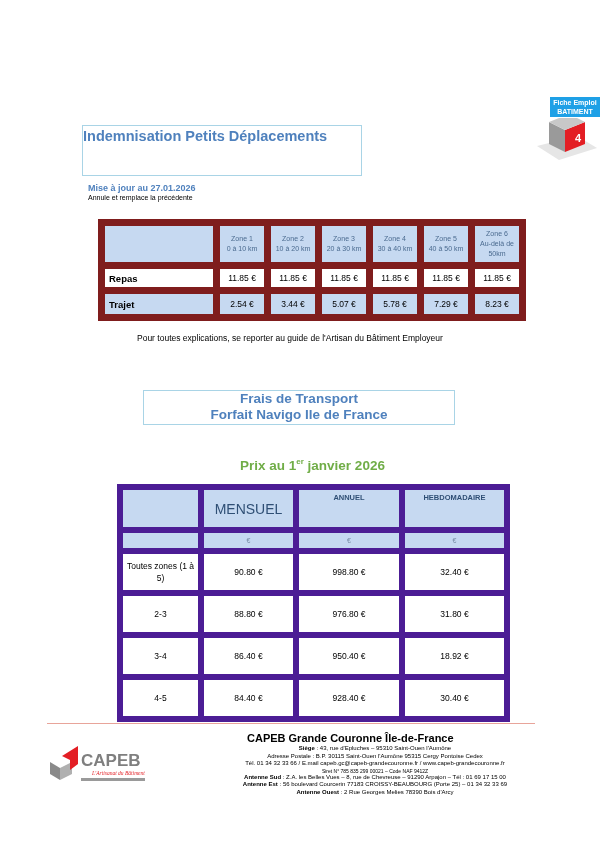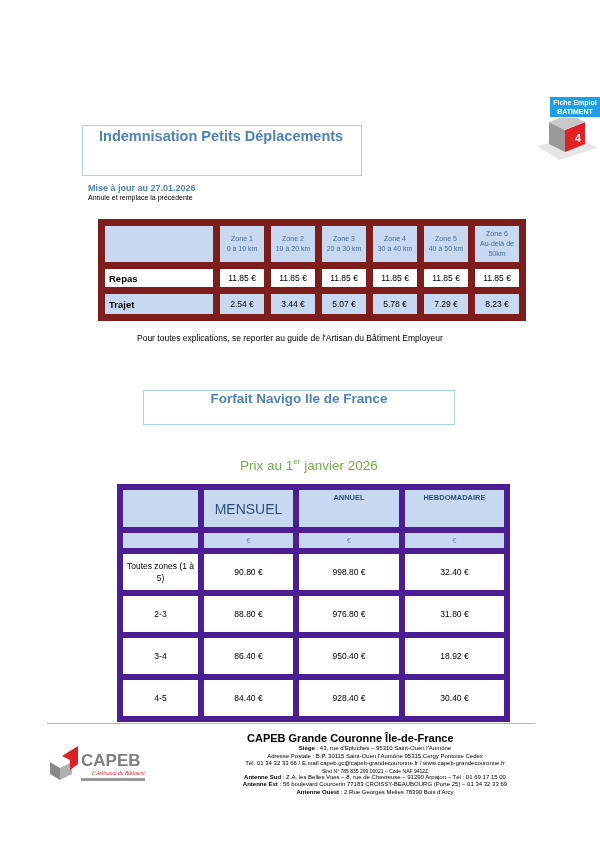"Indemnisation Petits Déplacements" .titlebox1 { padding: 2px 16px -> 2px 0 }
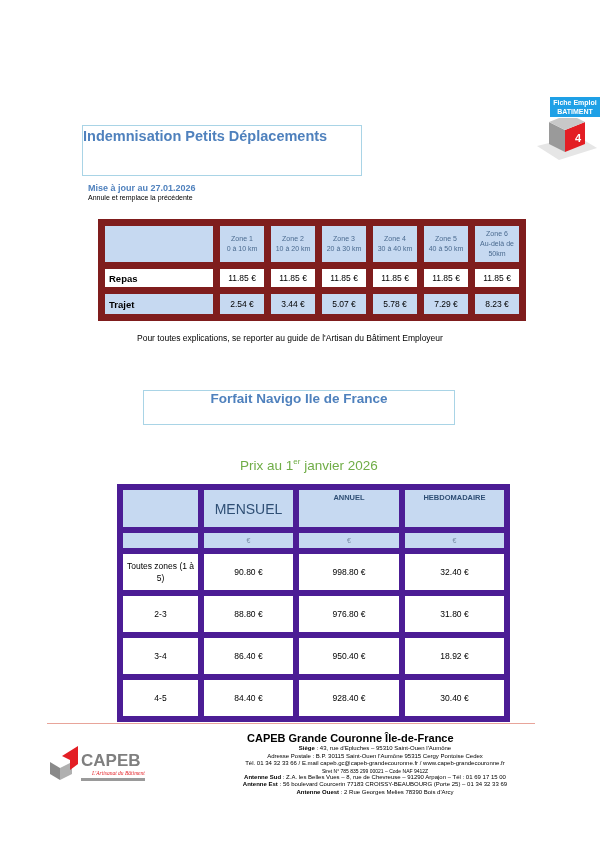"Frais de Transport" div.t2 { html: none -> <div>Frais de Transport</div> }
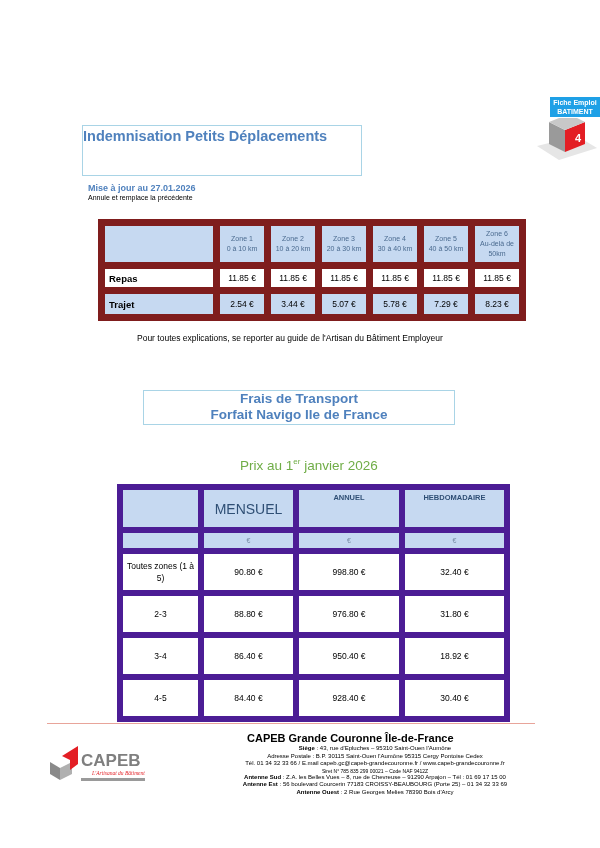"Prix au 1er janvier 2026" .prix { font-weight: normal -> bold }
